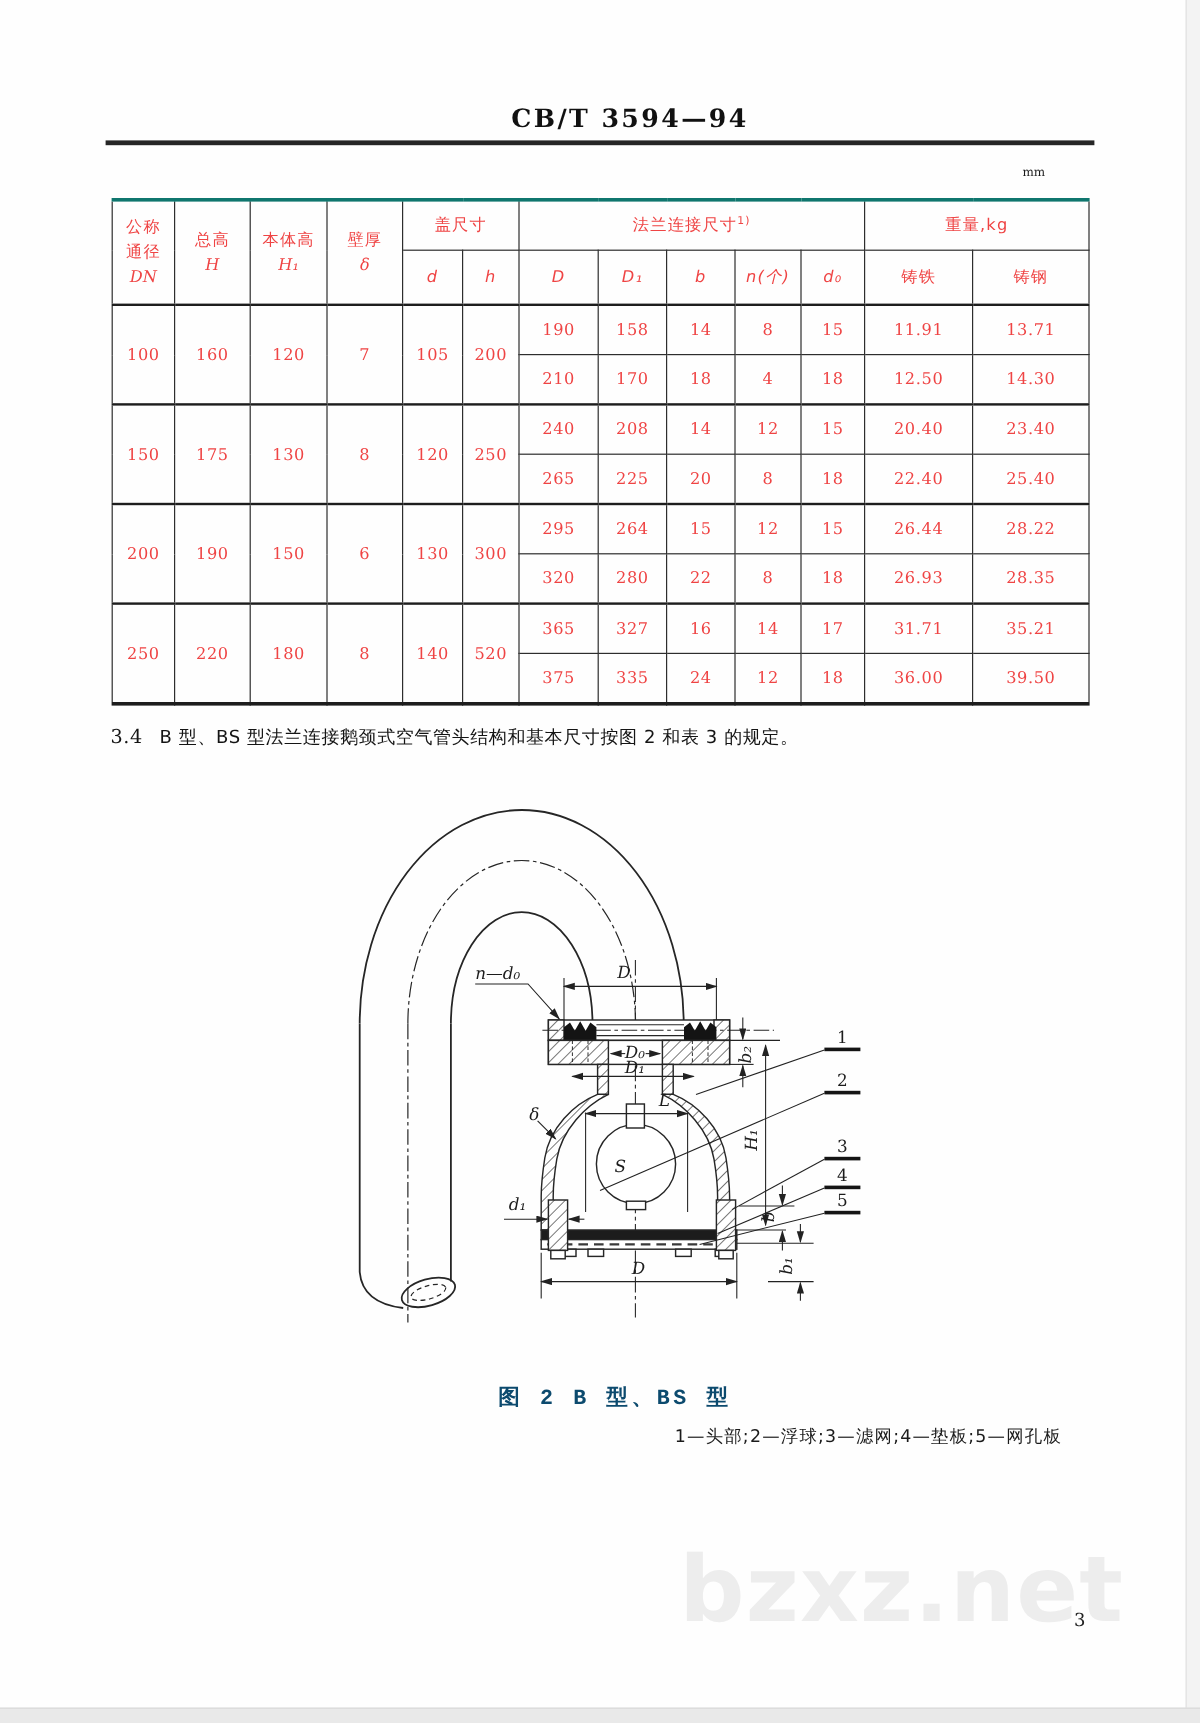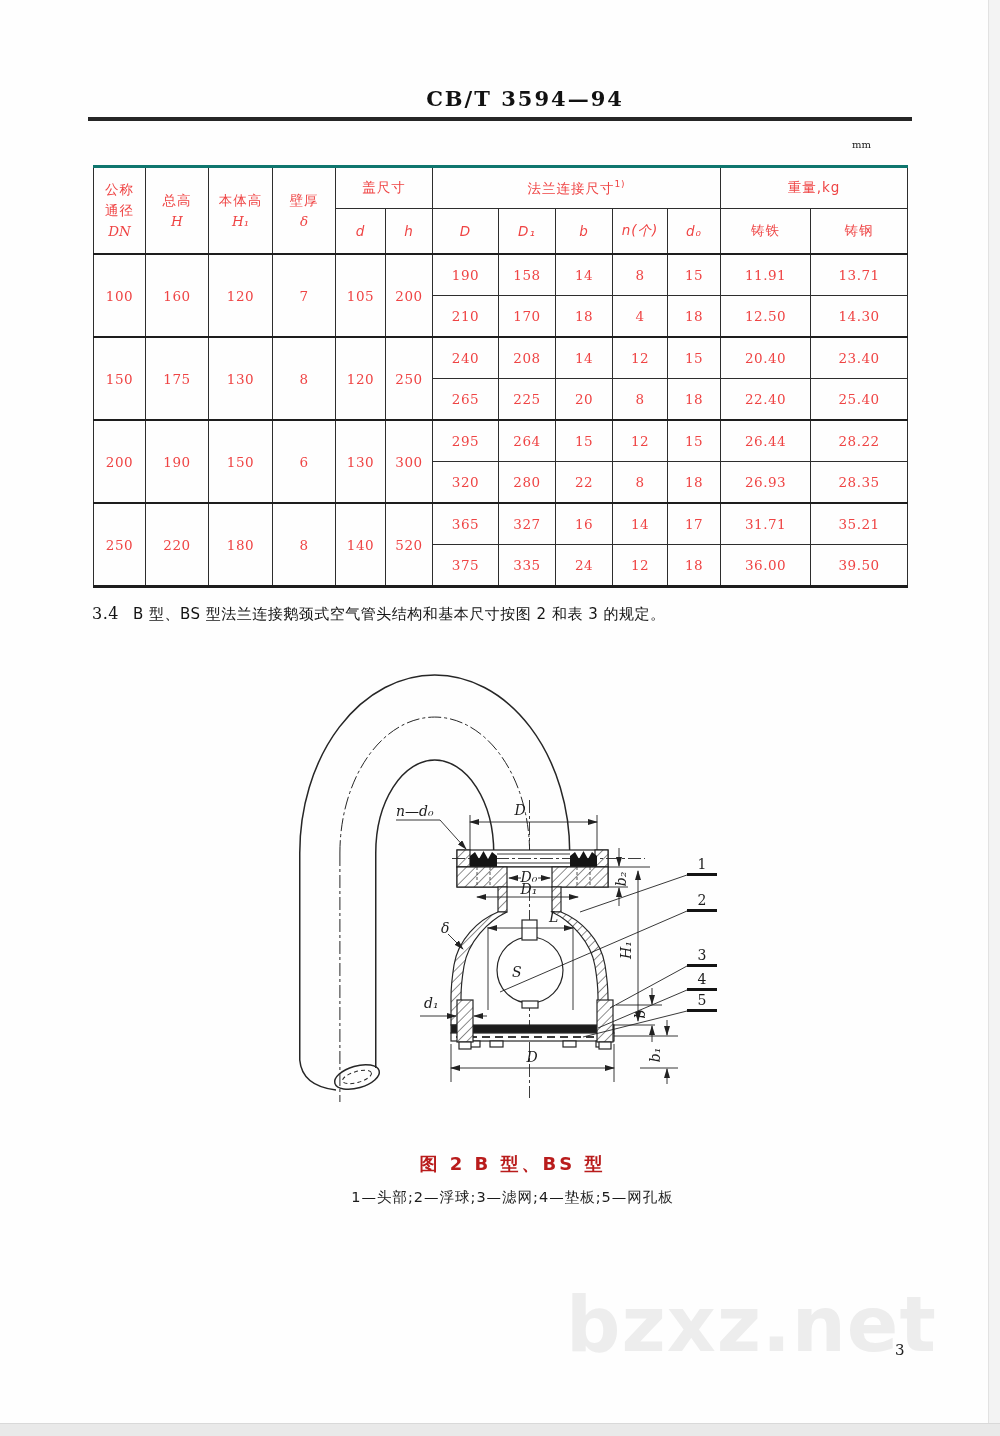"图 2 B 型、BS 型" .fig-caption { color: #b91c1c -> #0c4a6e; font-family: none -> Liberation Mono, monospace }
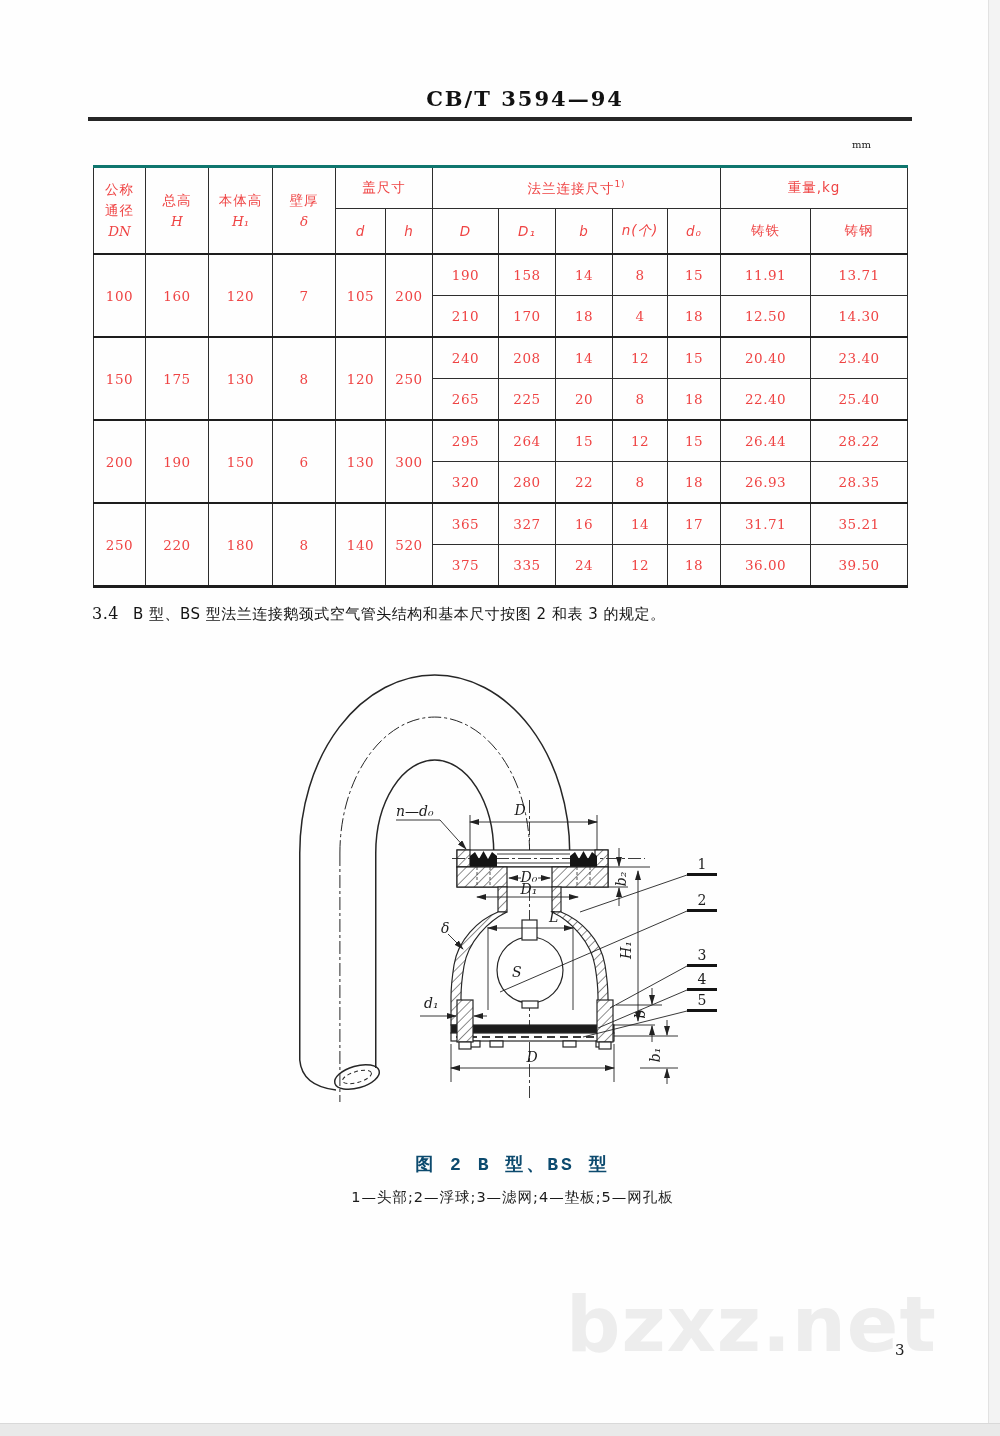"1—头部;2—浮球;3—滤网;4—垫板;5—网孔板" .fig-legend { text-align: center -> right }
